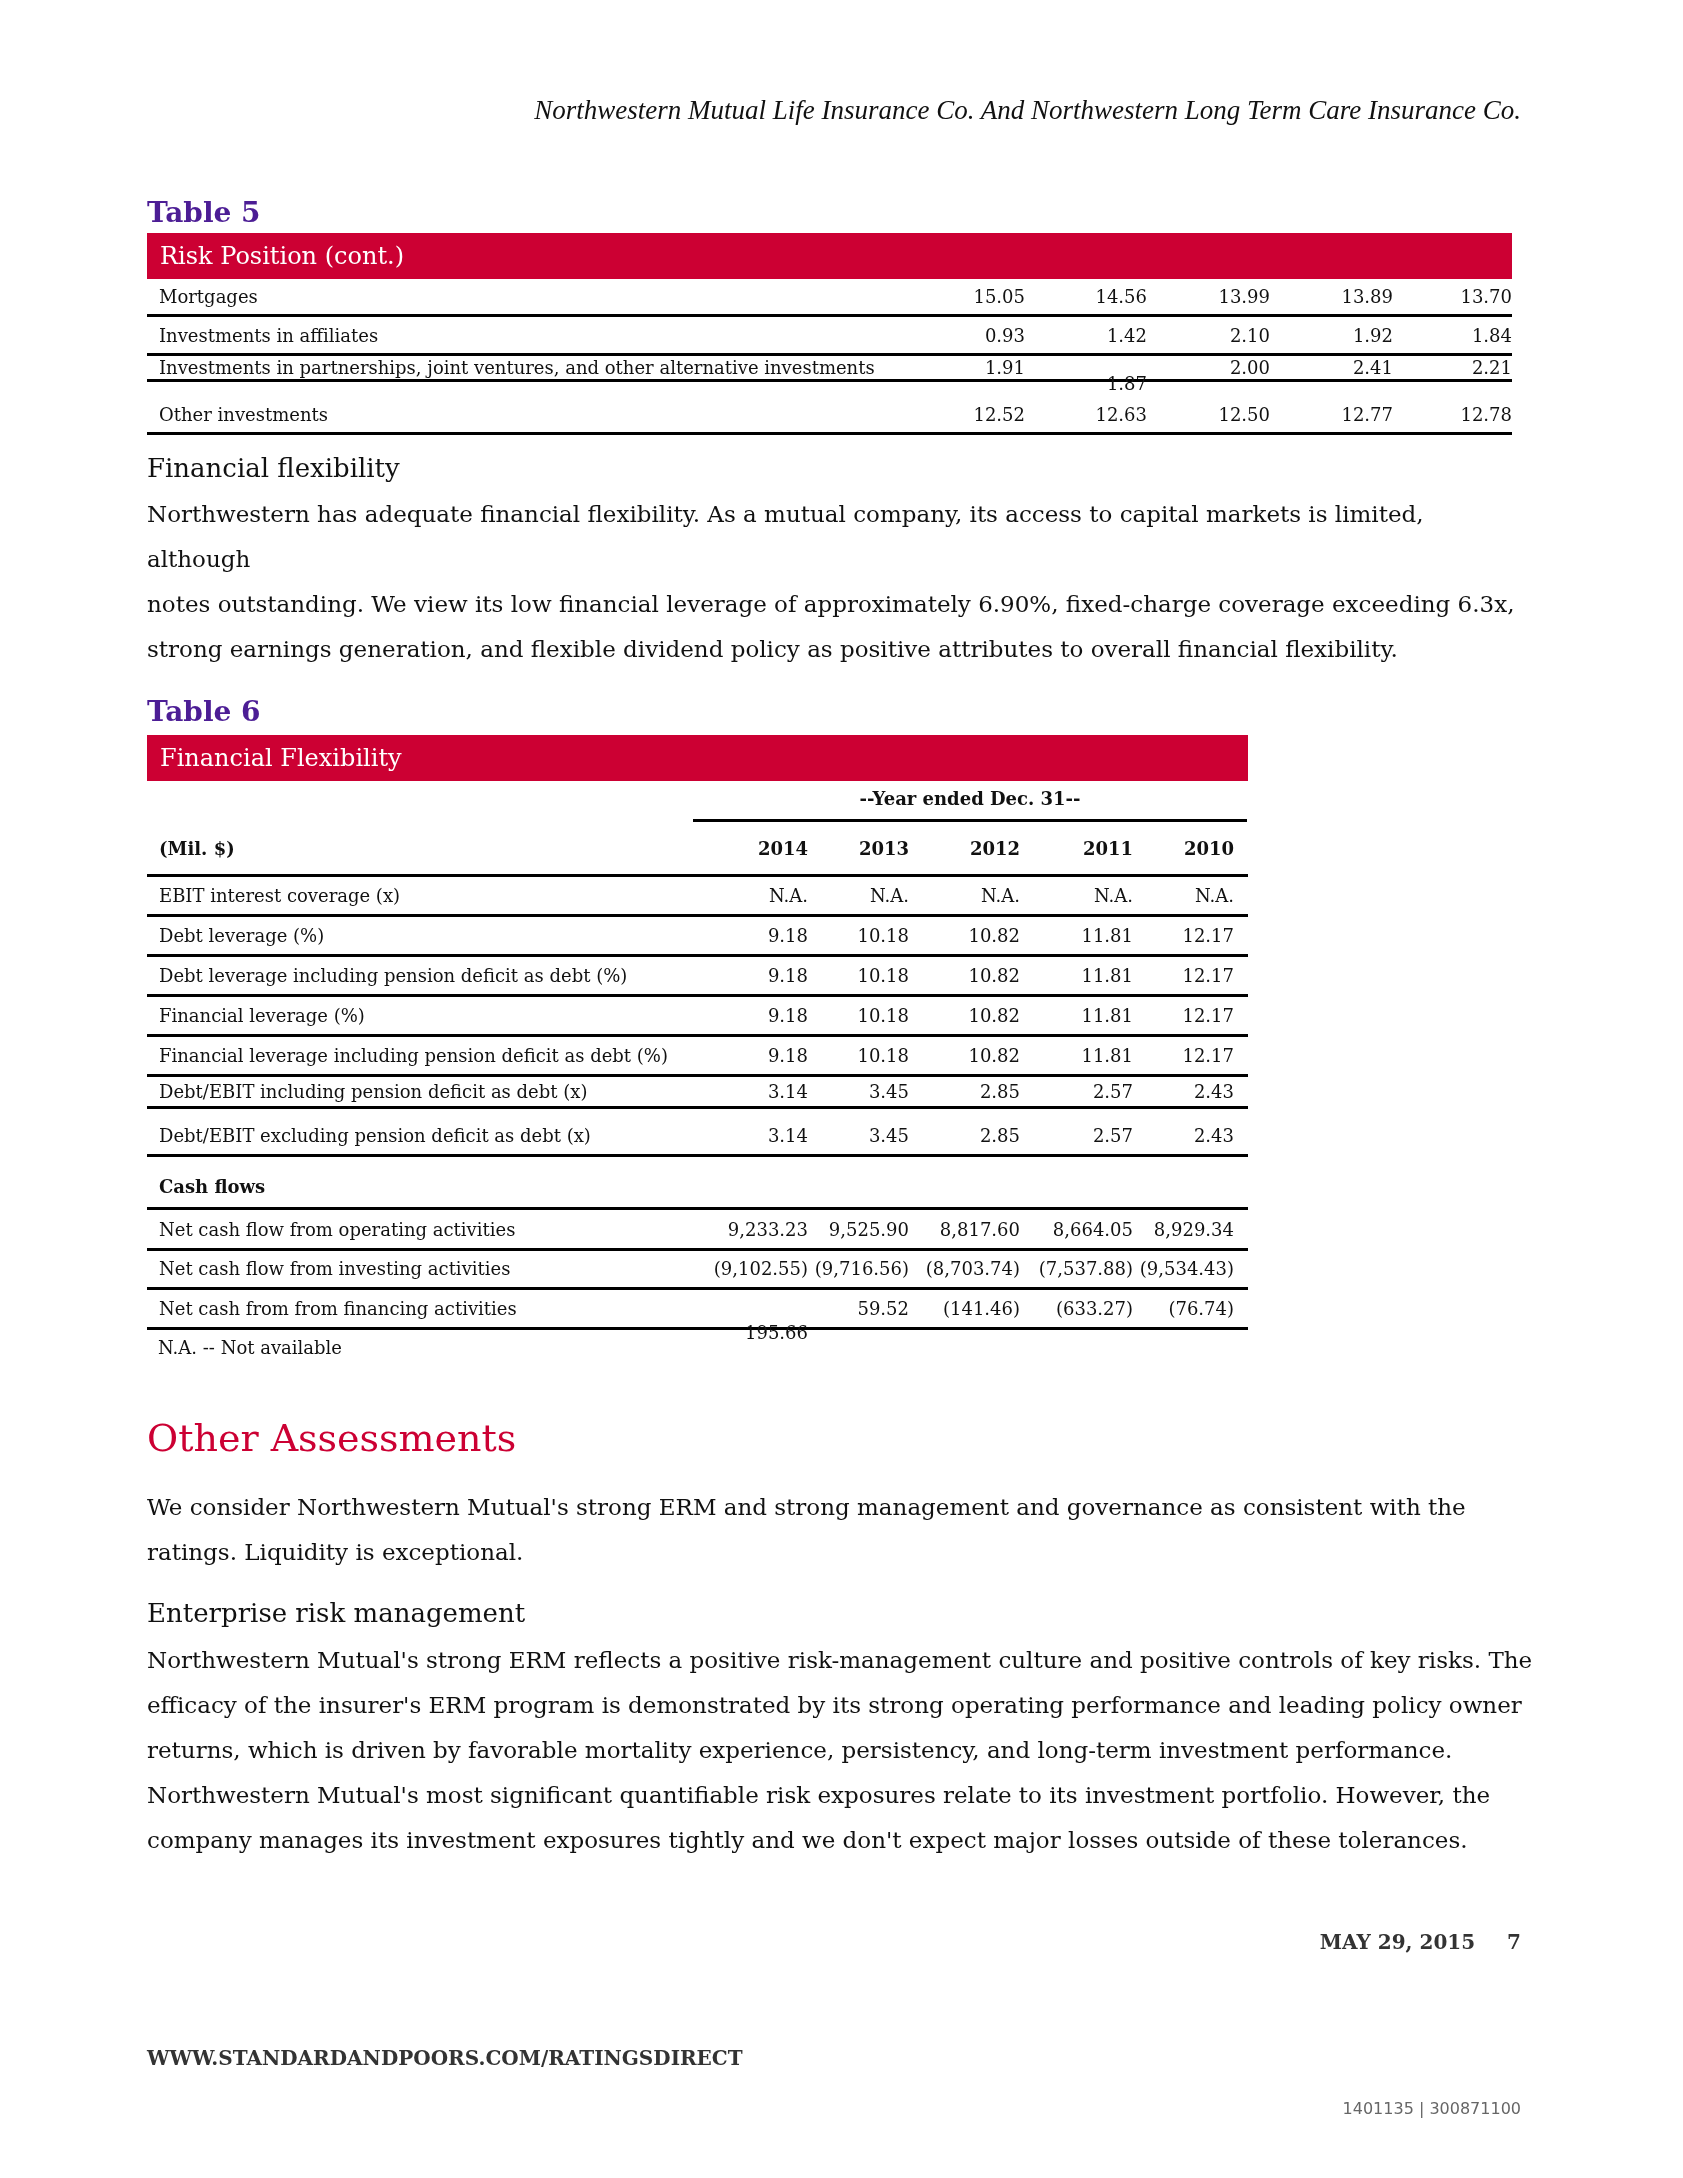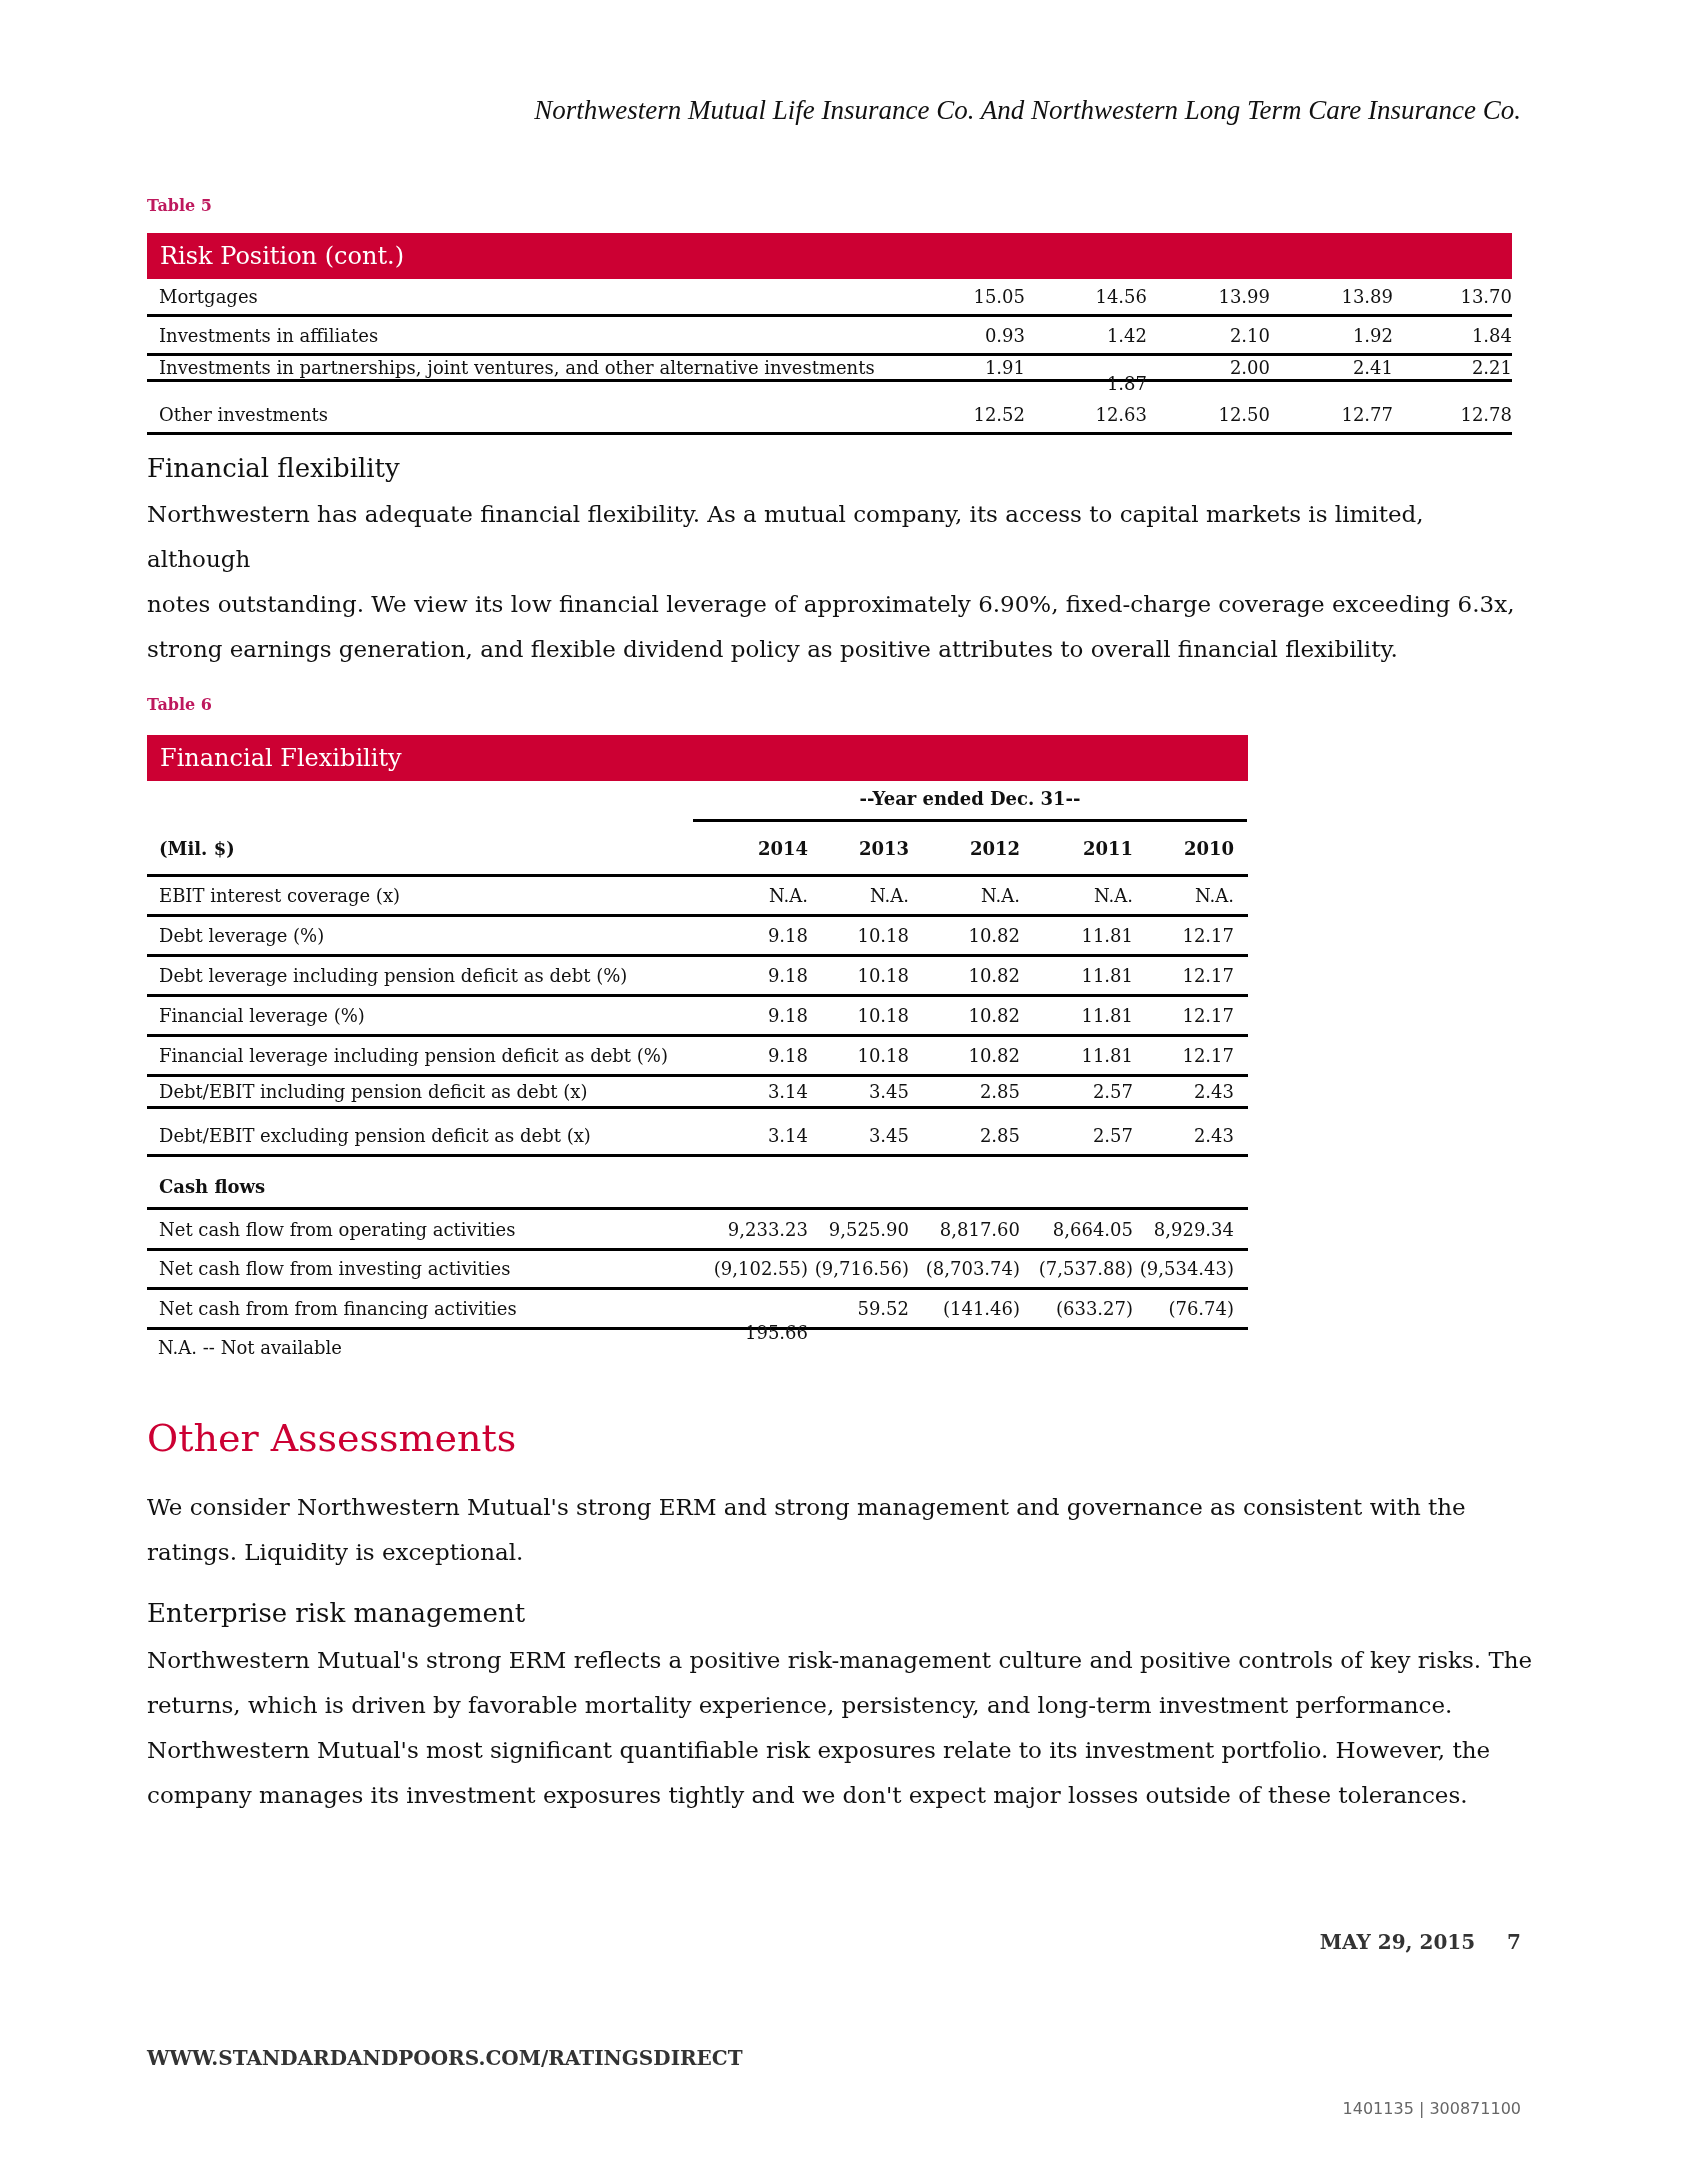"Table 5" .table-label { color: #be185d -> #4c1d95; font-size: 16px -> 28px }
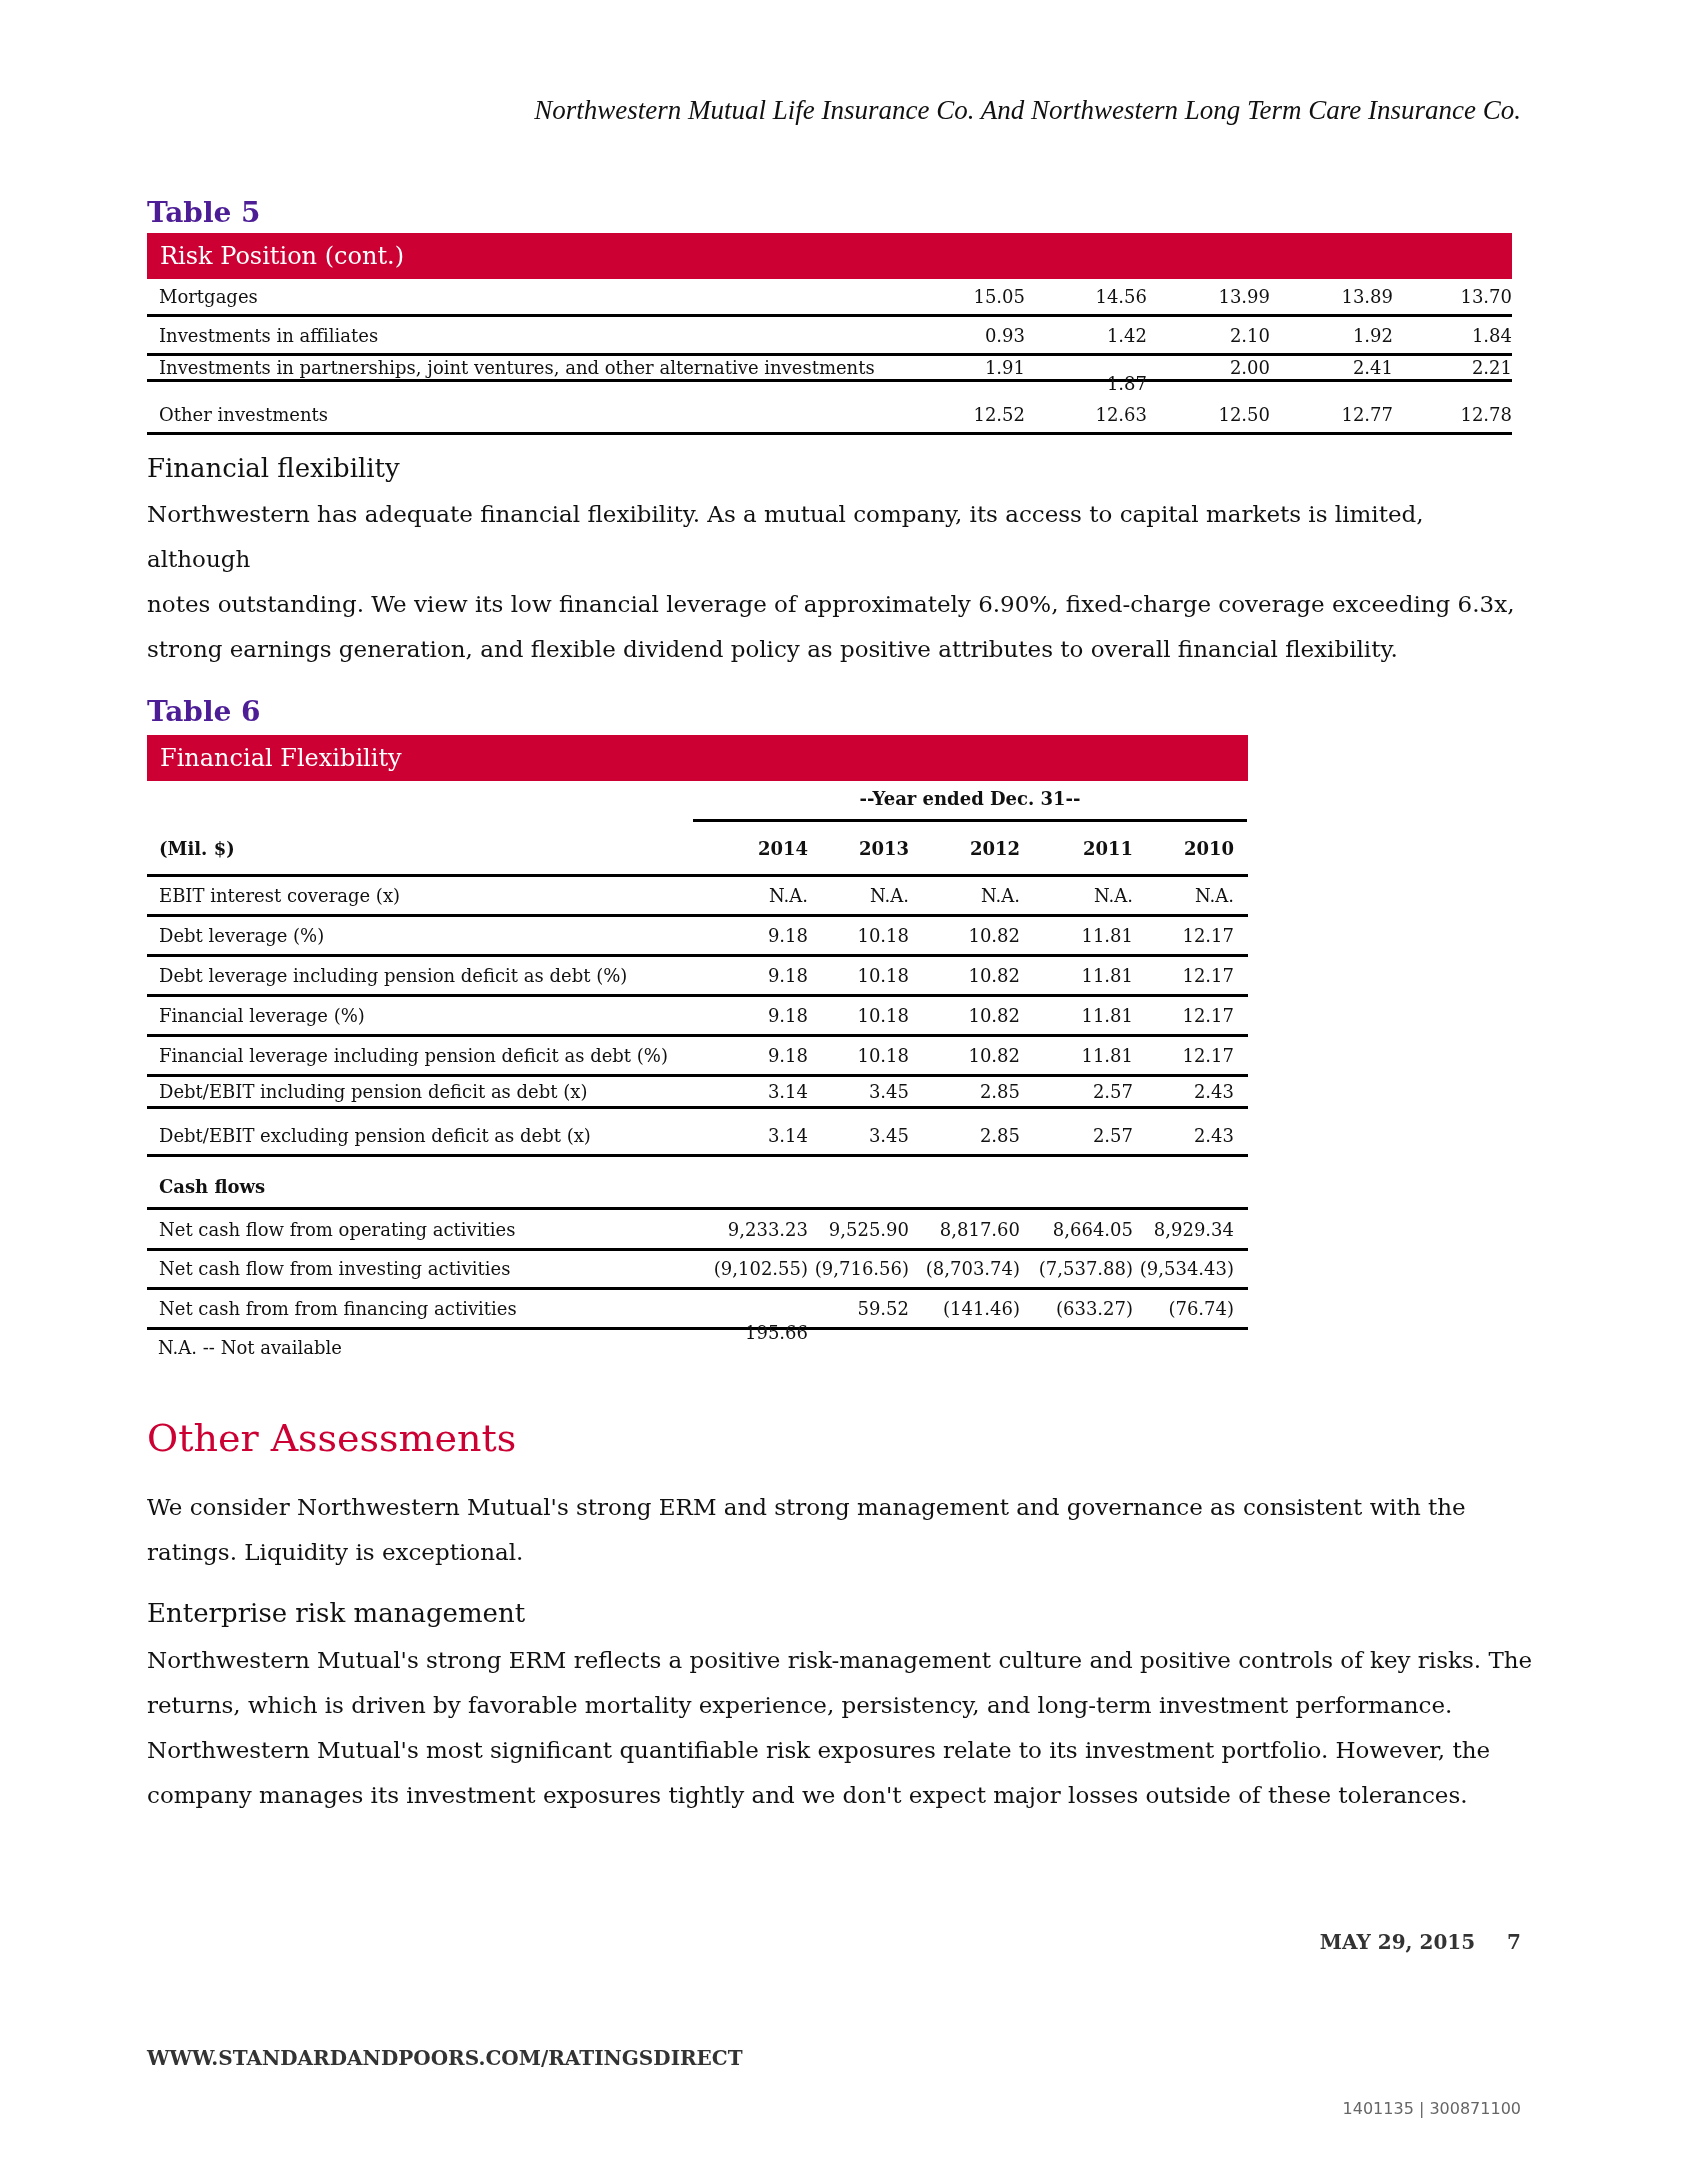"efficacy of the insurer's ERM" div { html: none -> <div>efficacy of the insurer's ERM program is demonstrated by its strong operating performance and leading policy owner</div> }
